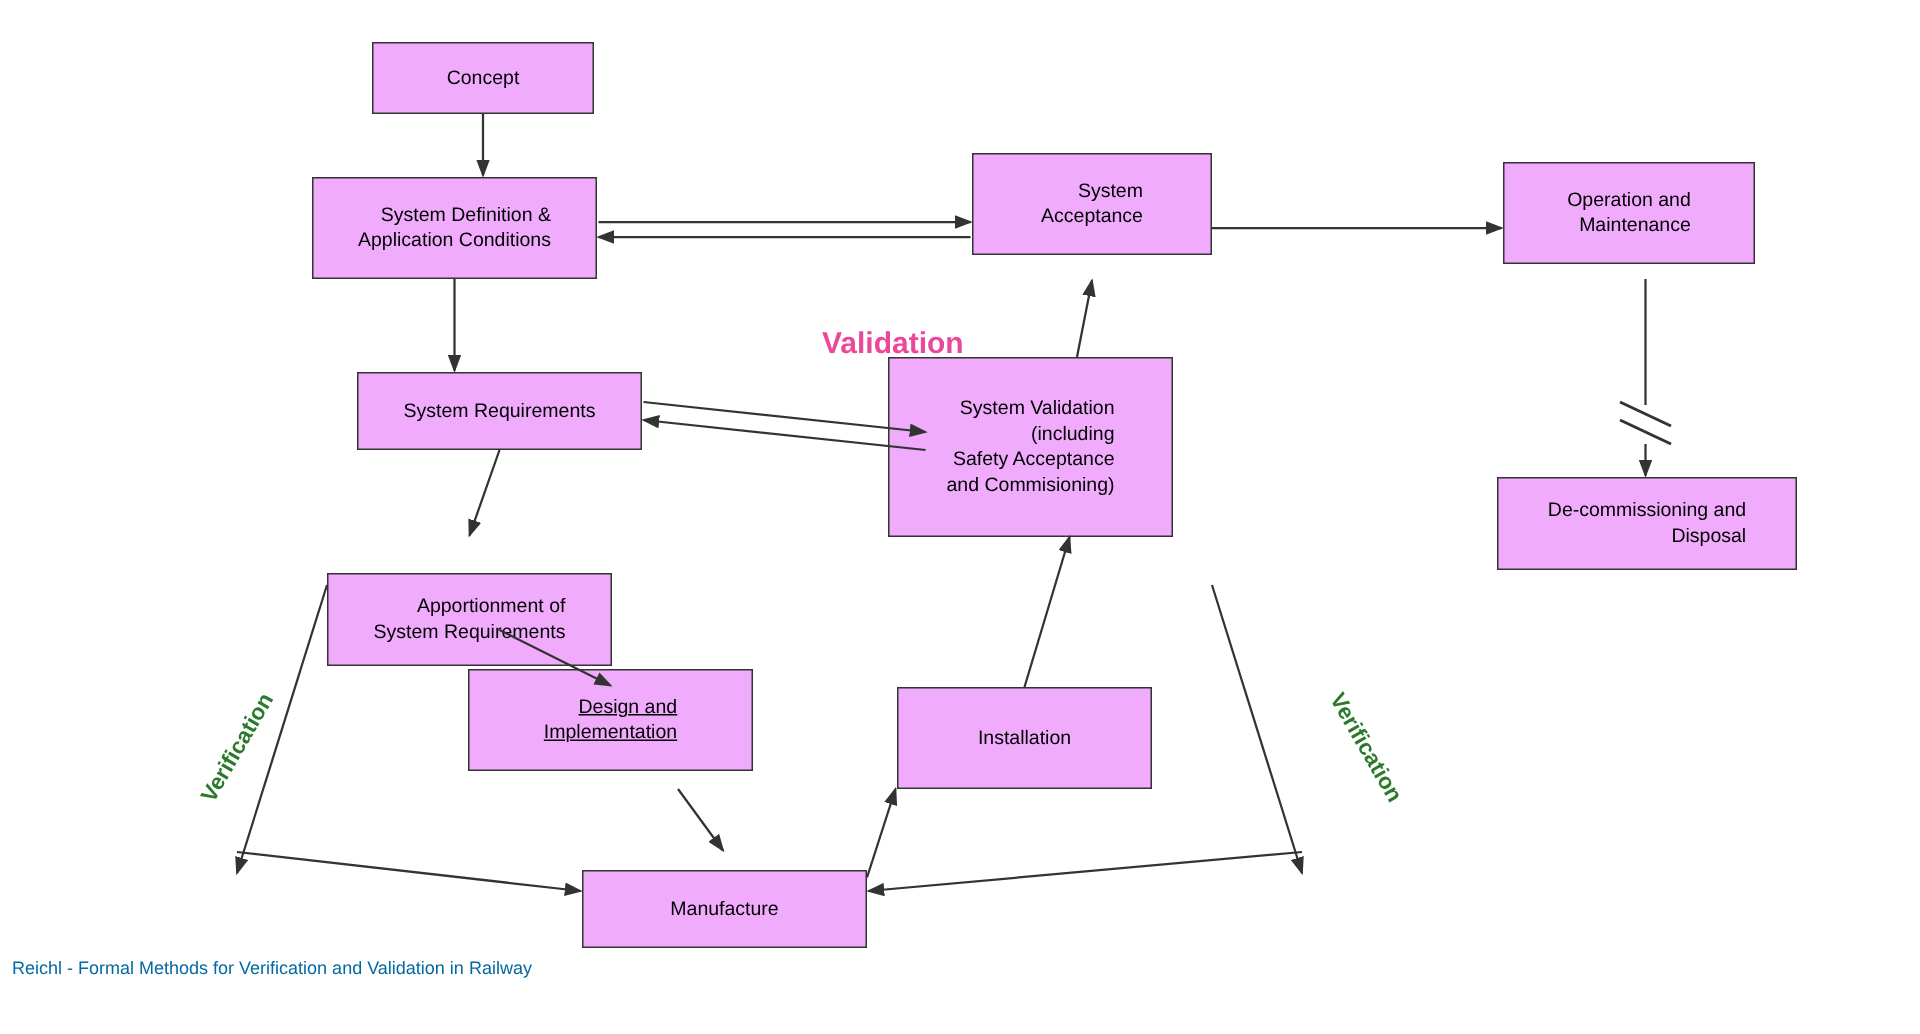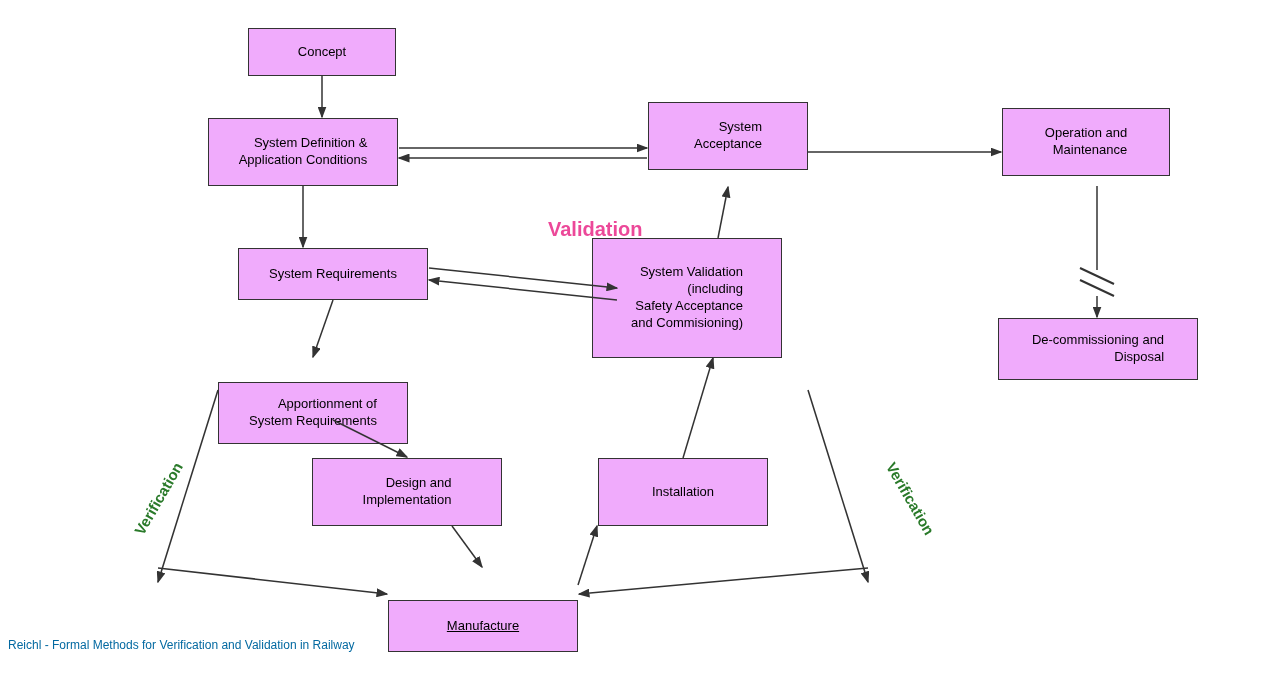"Design and" div.box { text-decoration: none -> underline; top: 458px -> 446px }
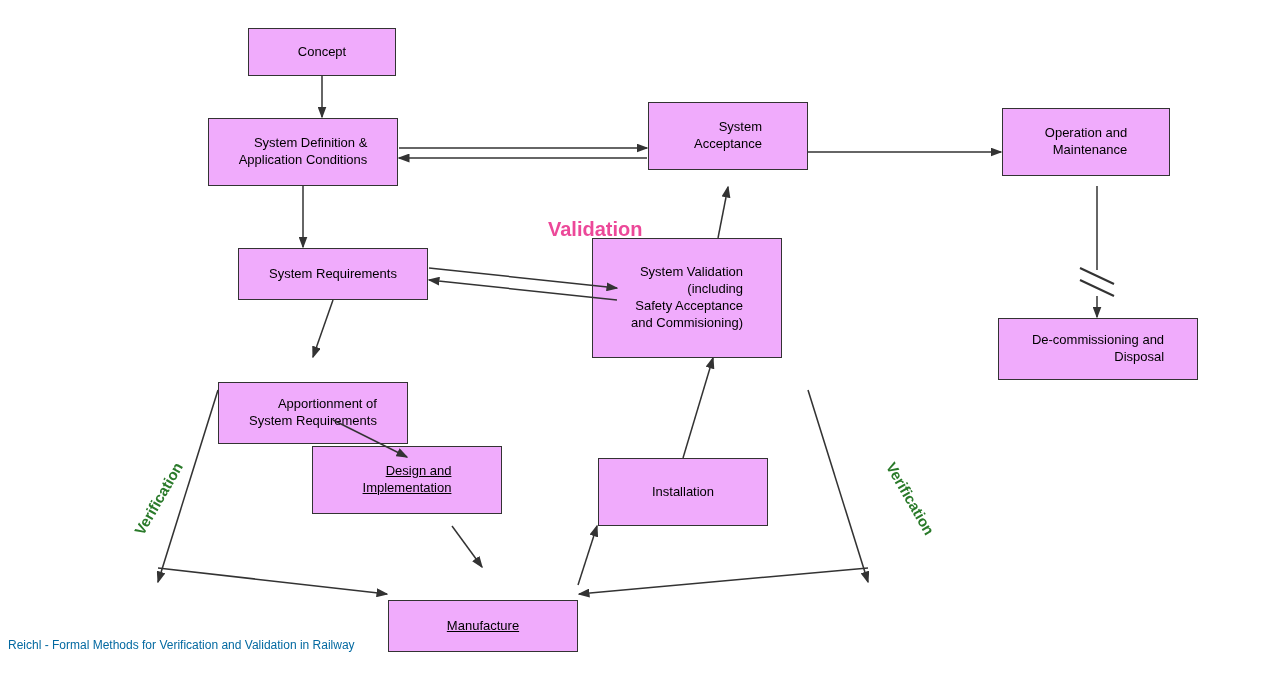"Manufacture" div.box { text-decoration: underline -> none; top: 600px -> 580px }
